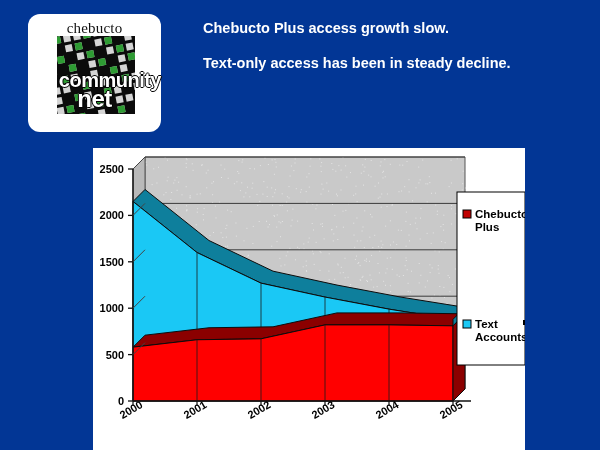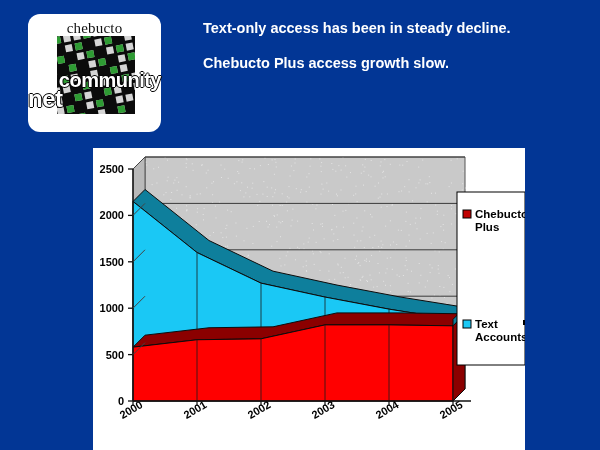"Text-only access has been in" div.bullet { order: before "Chebucto Plus access growth slow." -> after "Chebucto Plus access growth slow." }
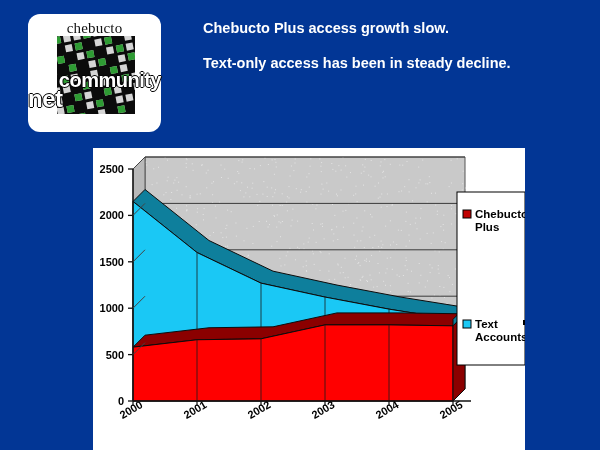"net" .logo-word2 { text-align: left -> center }
